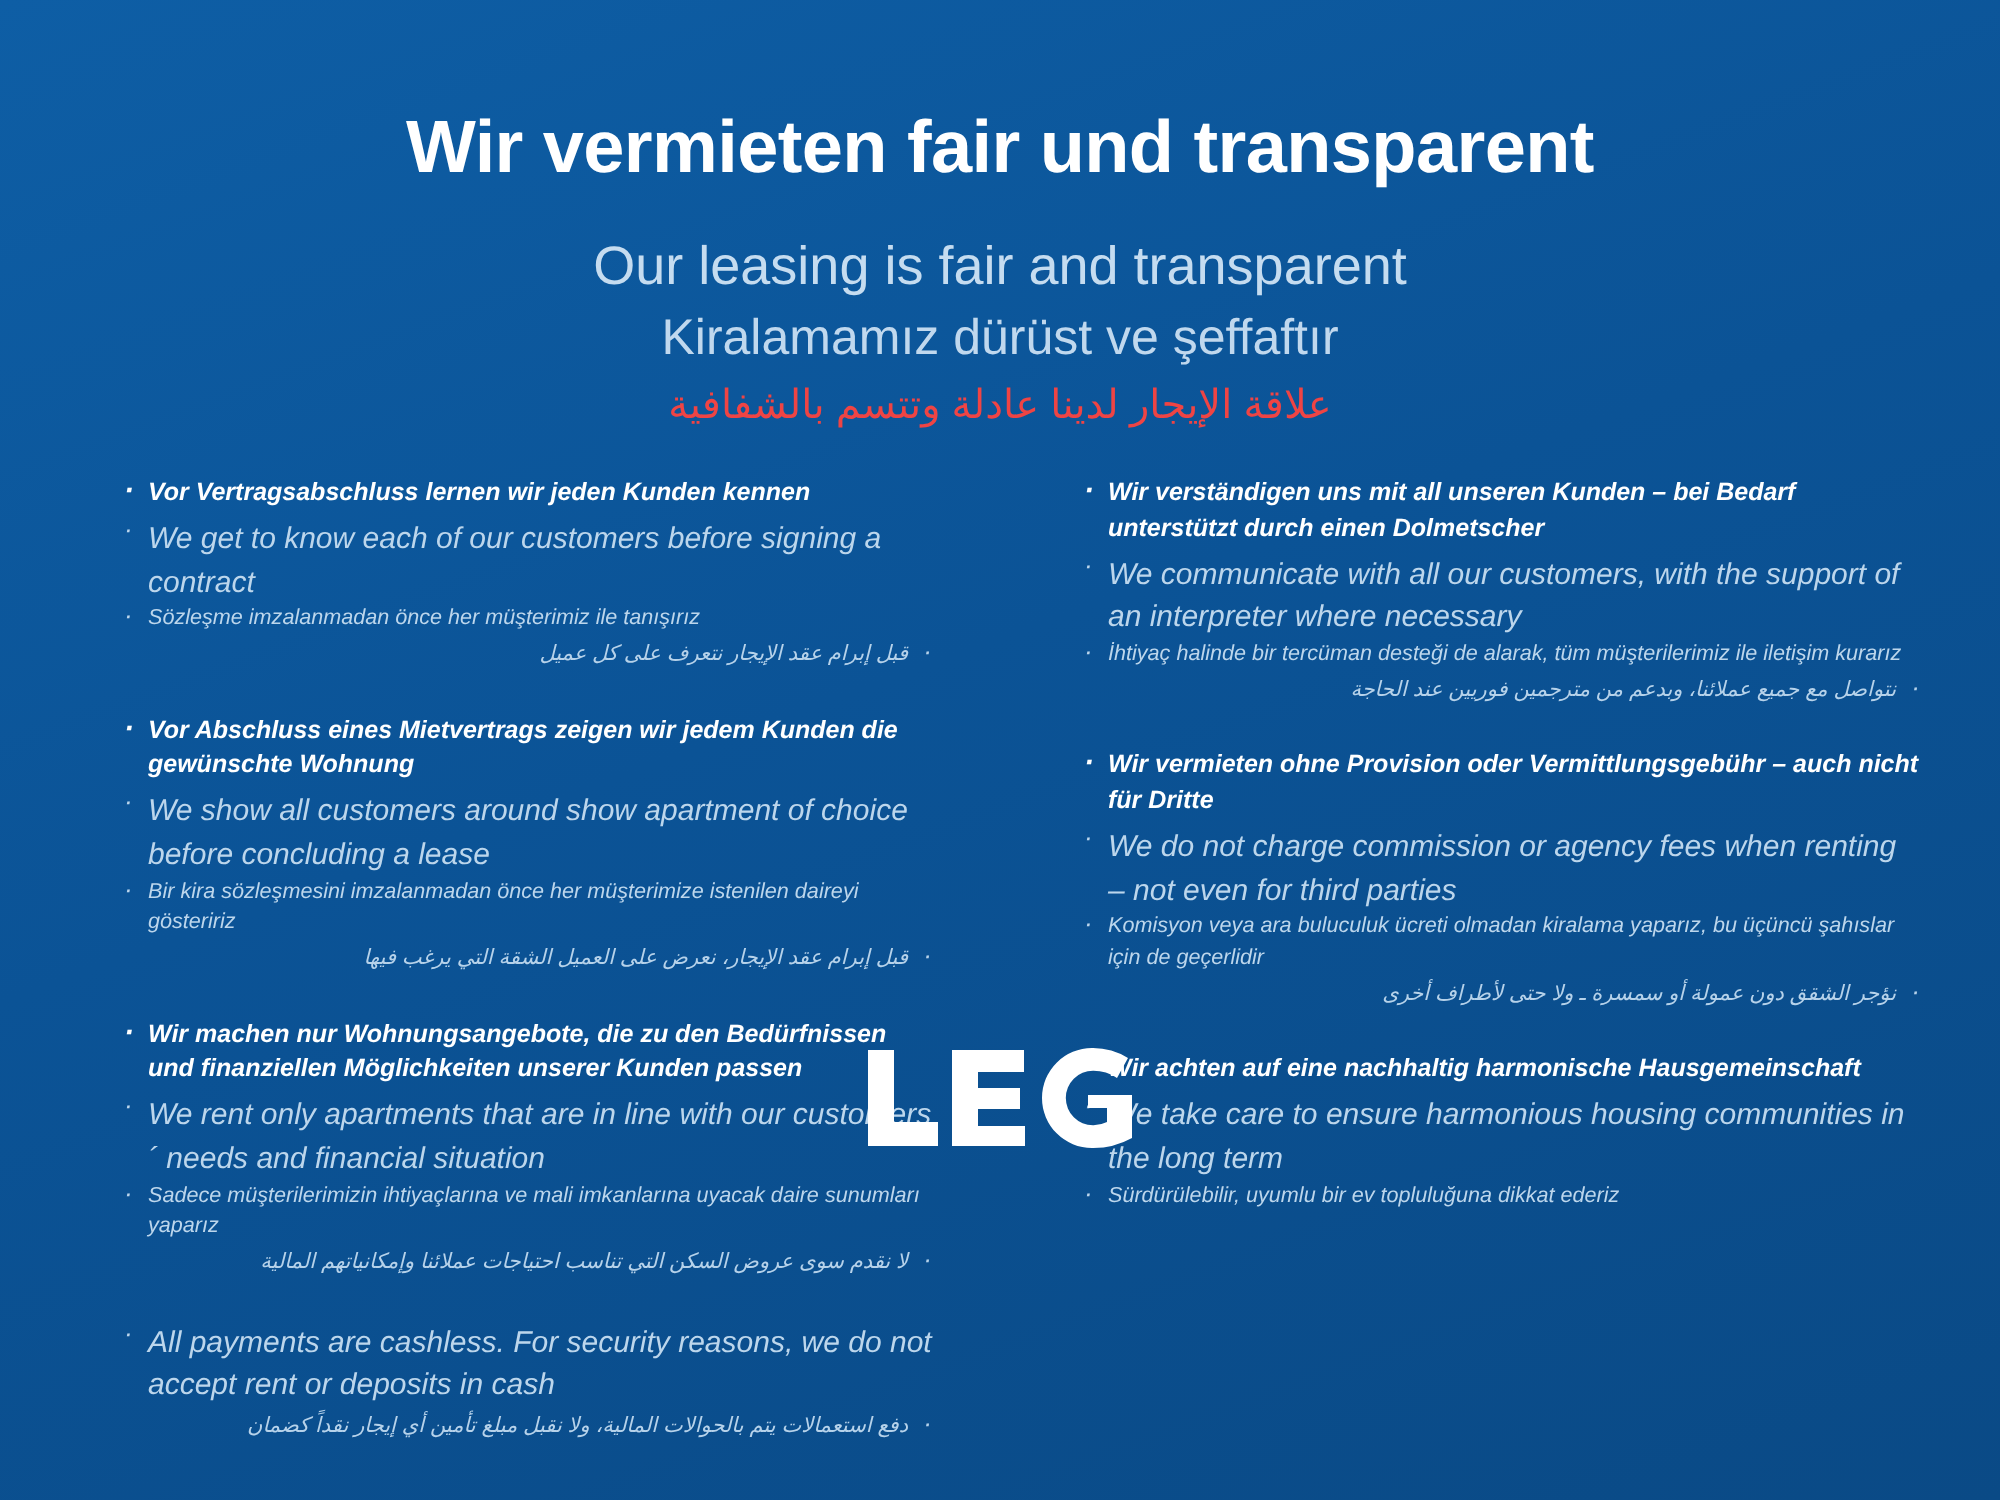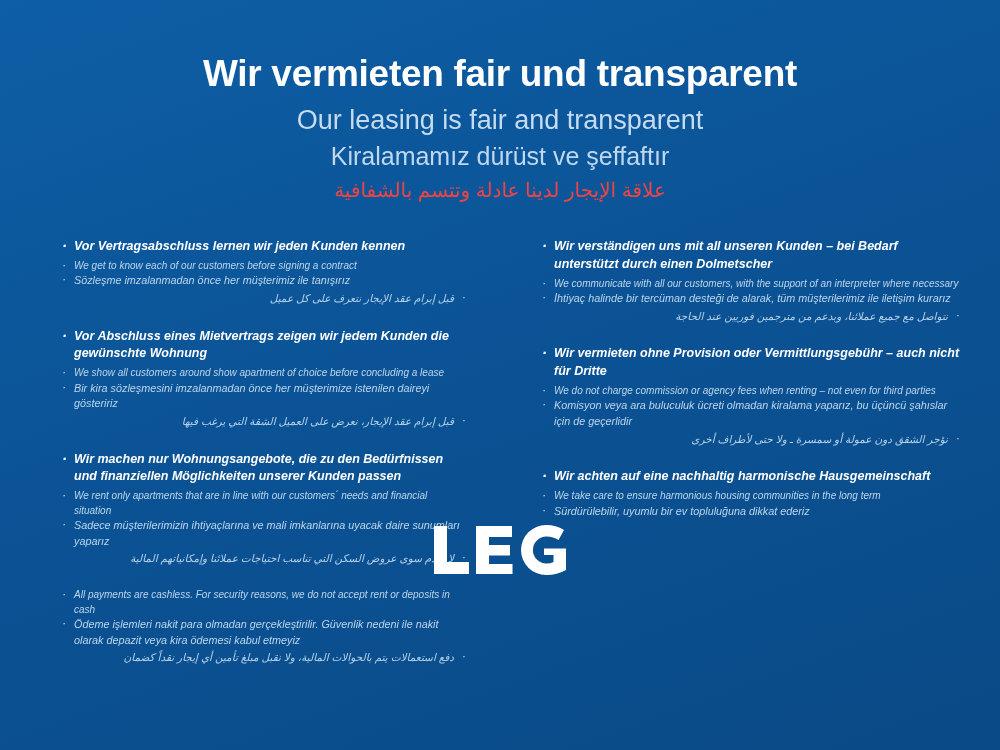"Our leasing is fair and" .h-en { margin-top: 7px -> 20px }
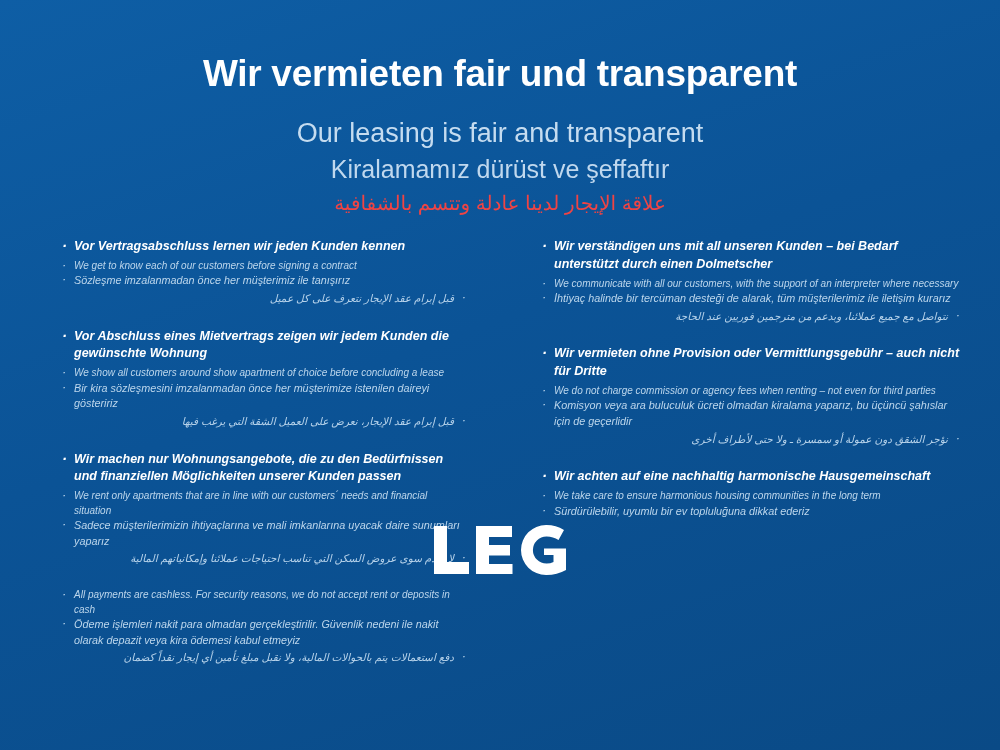"We get to know each" .l-en { font-size: 10px -> 15px }
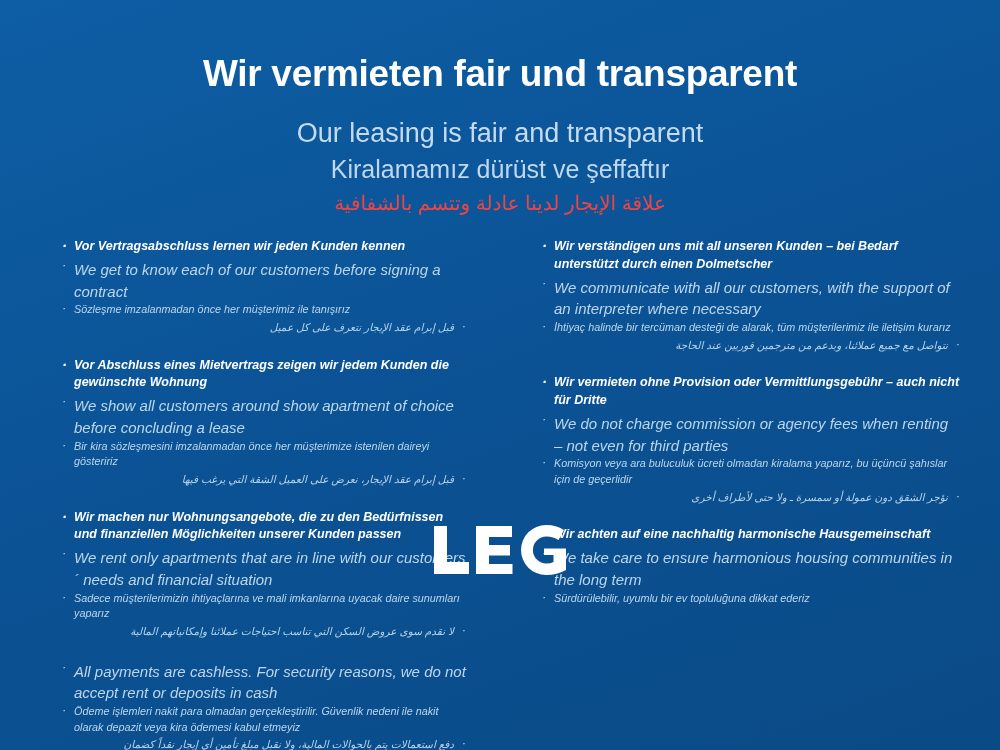"Ödeme işlemleri nakit para olmadan" div.line { html: <div>Ödeme işlemleri nakit para olmadan gerçekleştirilir. Güvenlik nedeni ile nakit olarak depazit veya kira ödemesi kabul etmeyiz</div> -> none }
